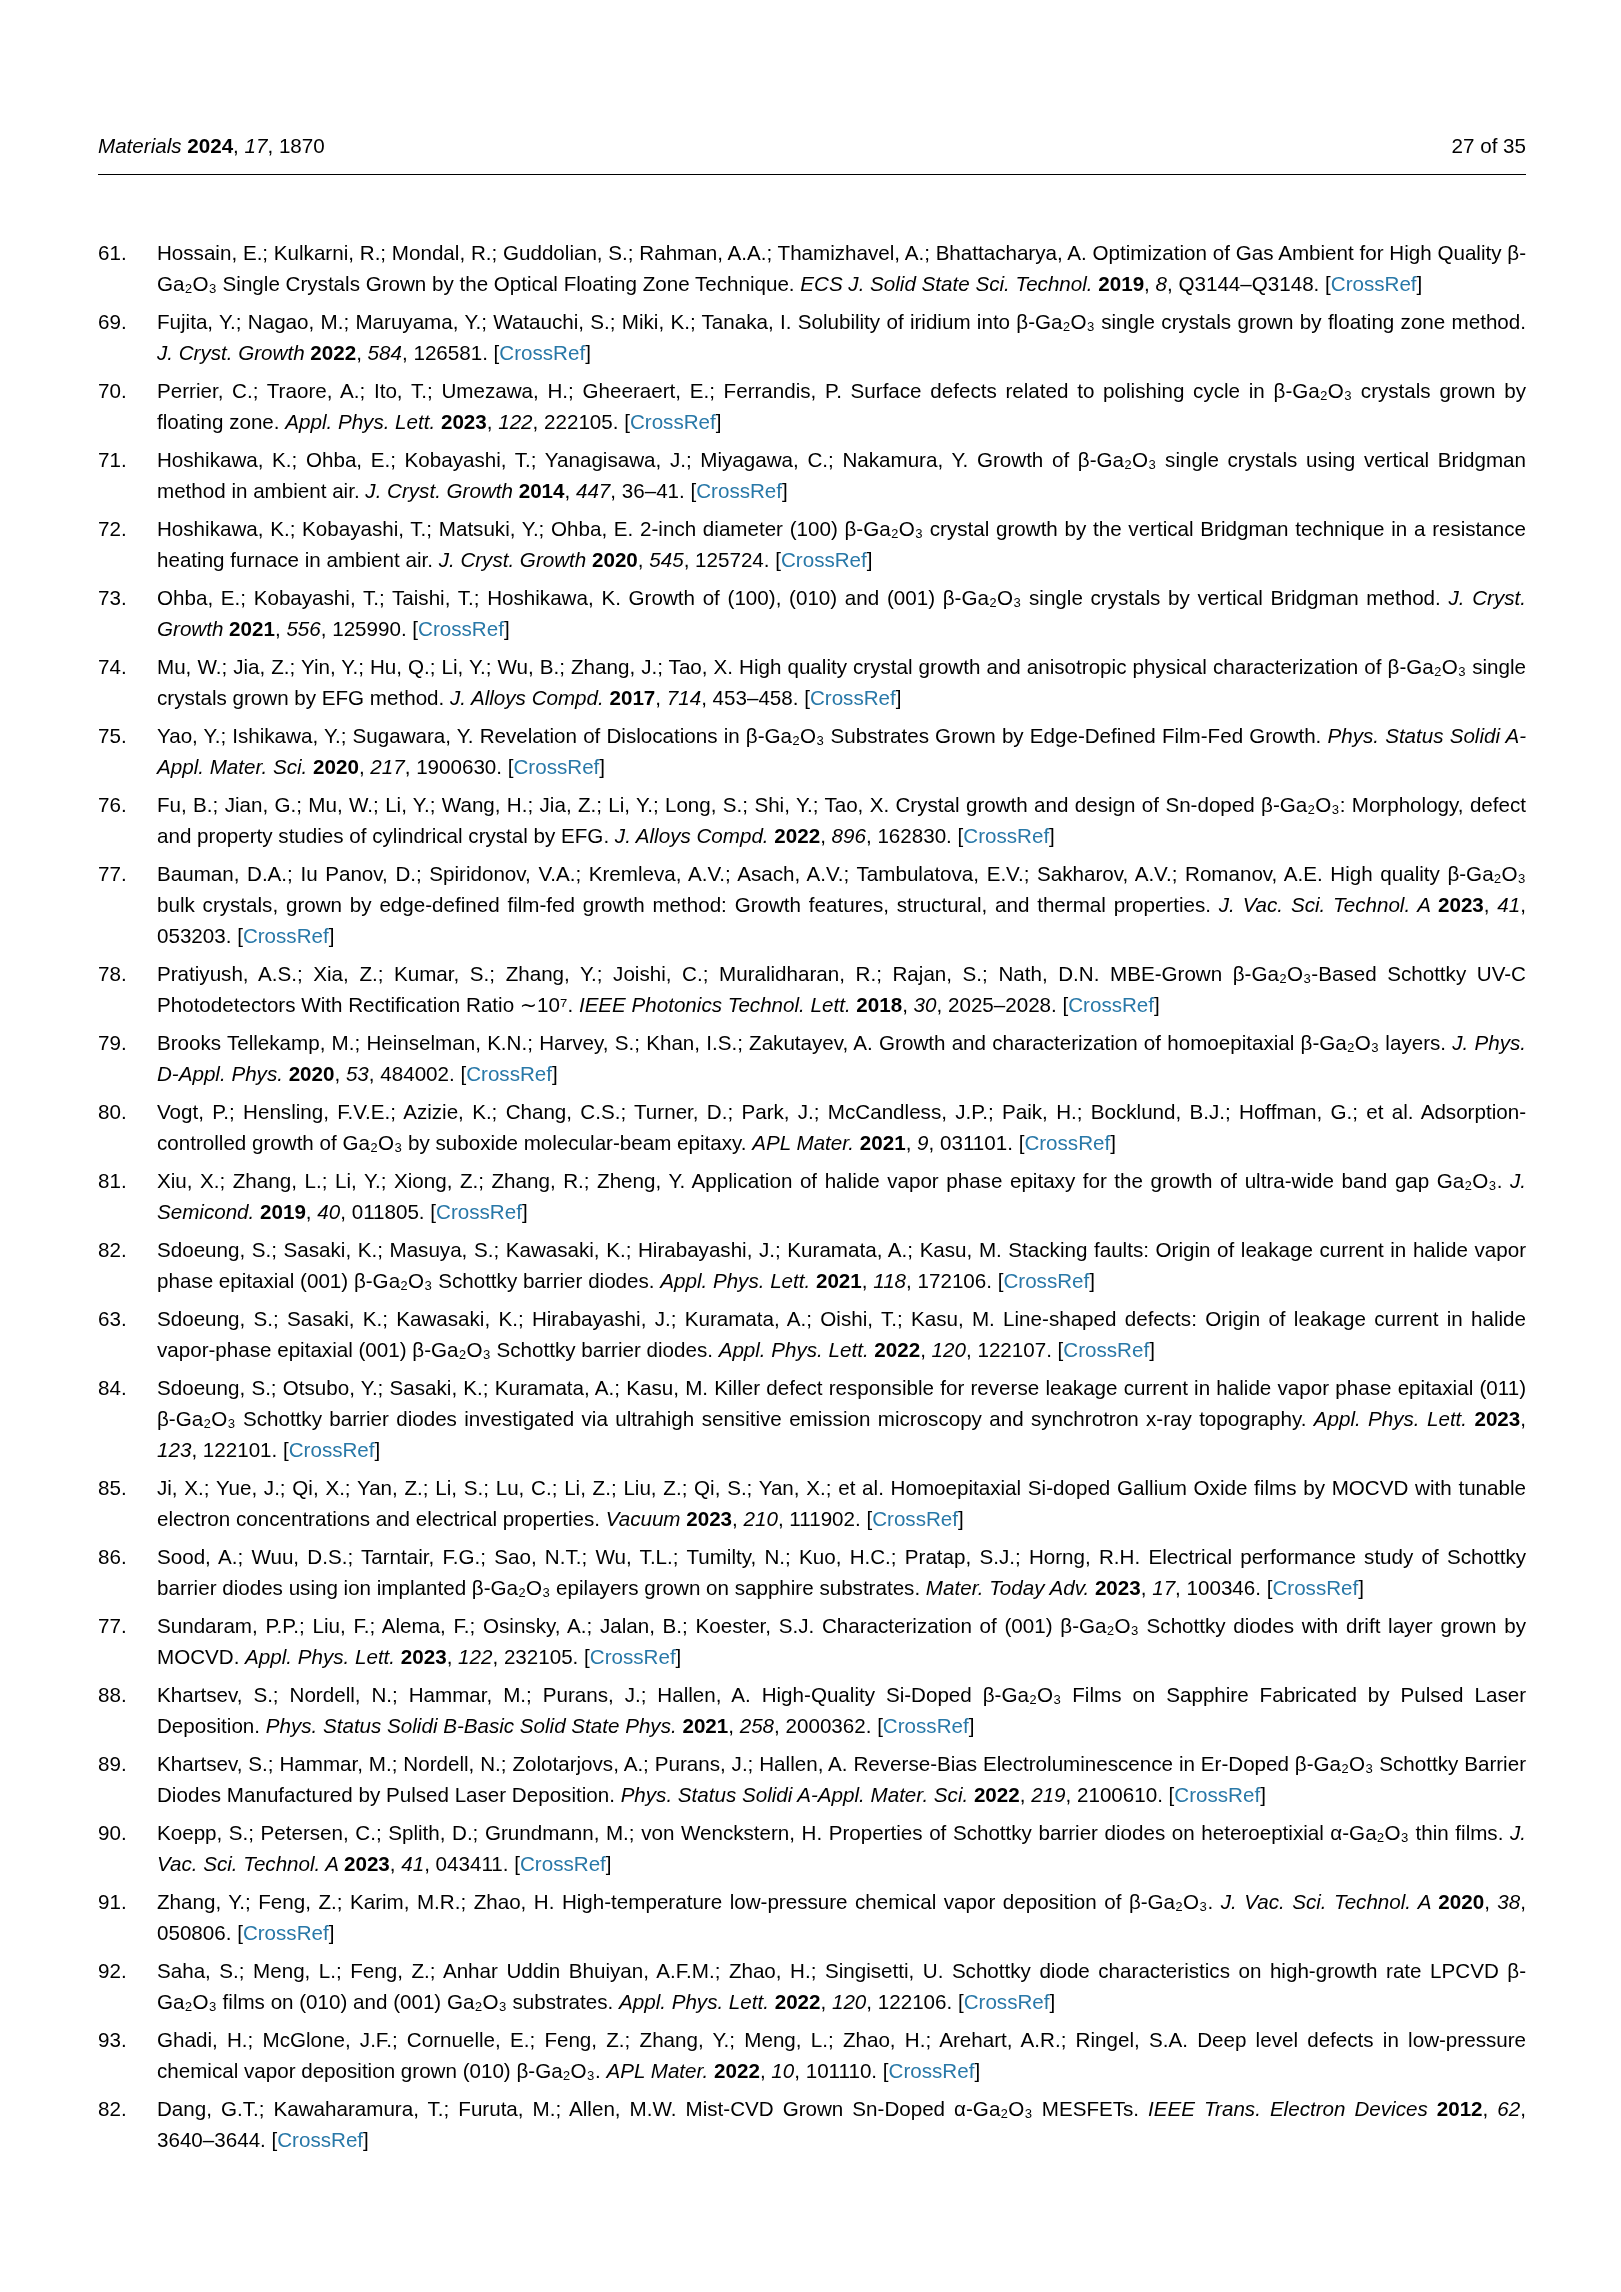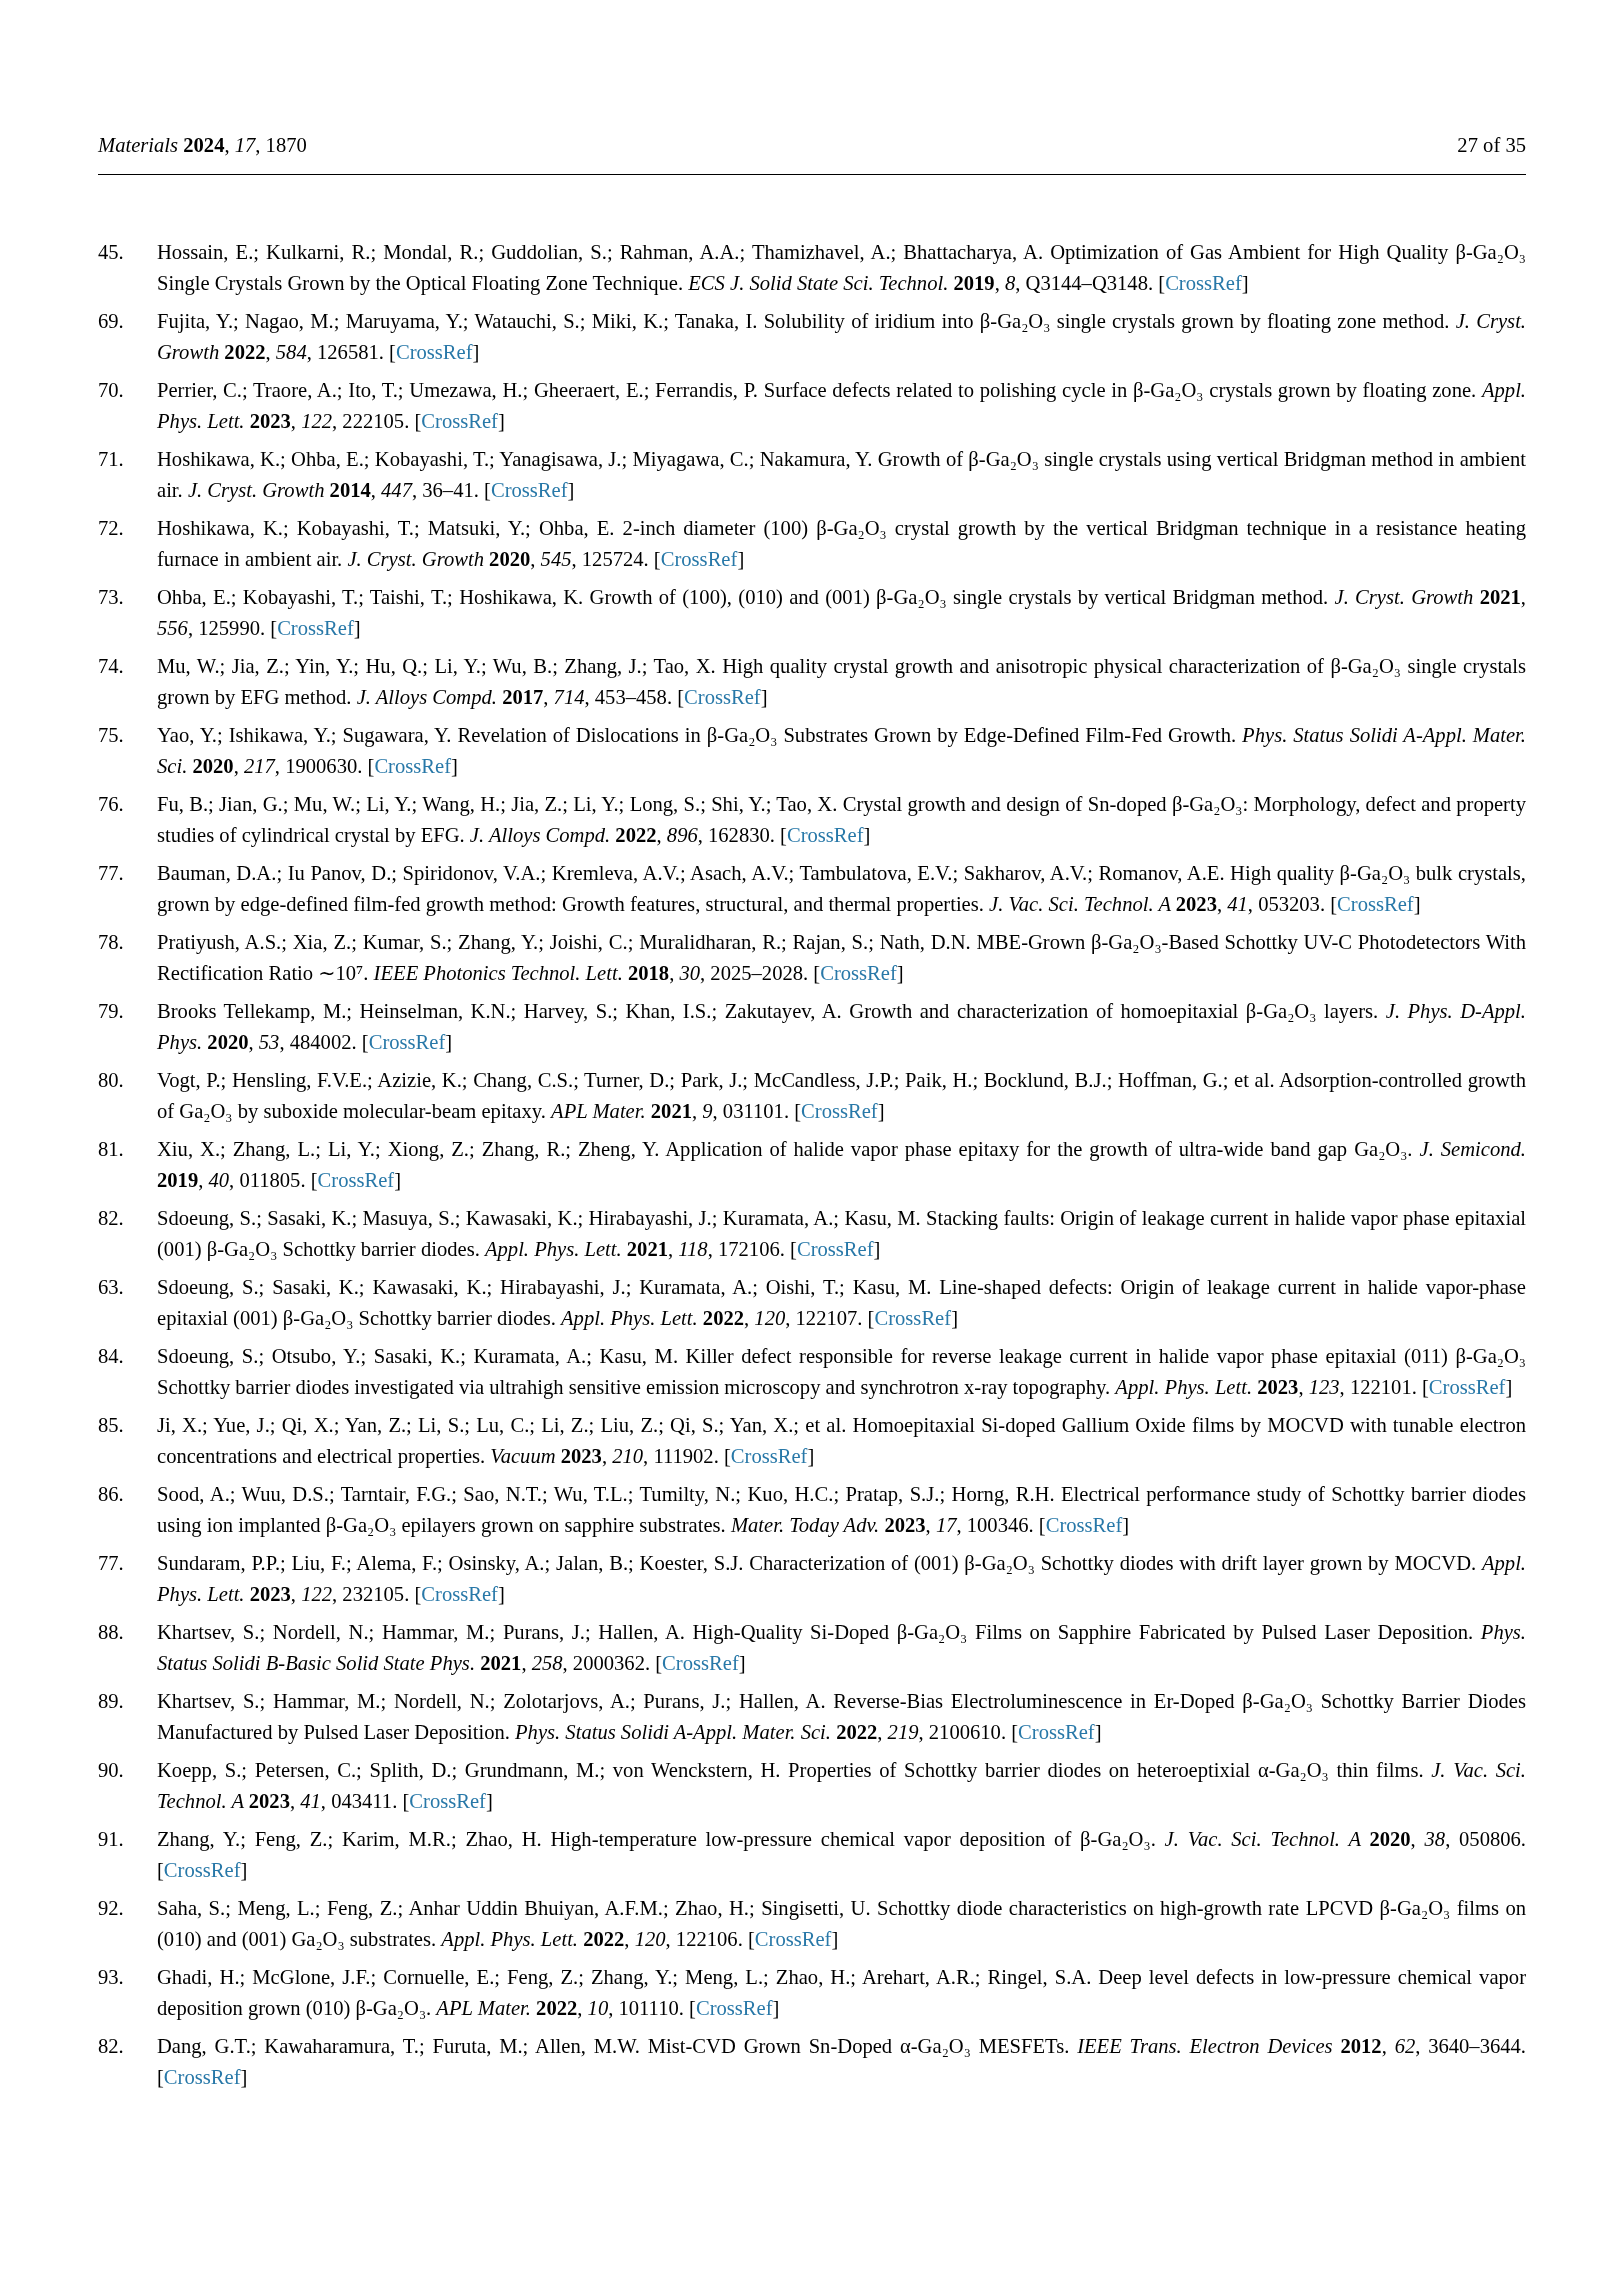"Materials 2024, 17, 1870" .page { font-family: Liberation Serif, serif -> Liberation Sans, sans-serif }
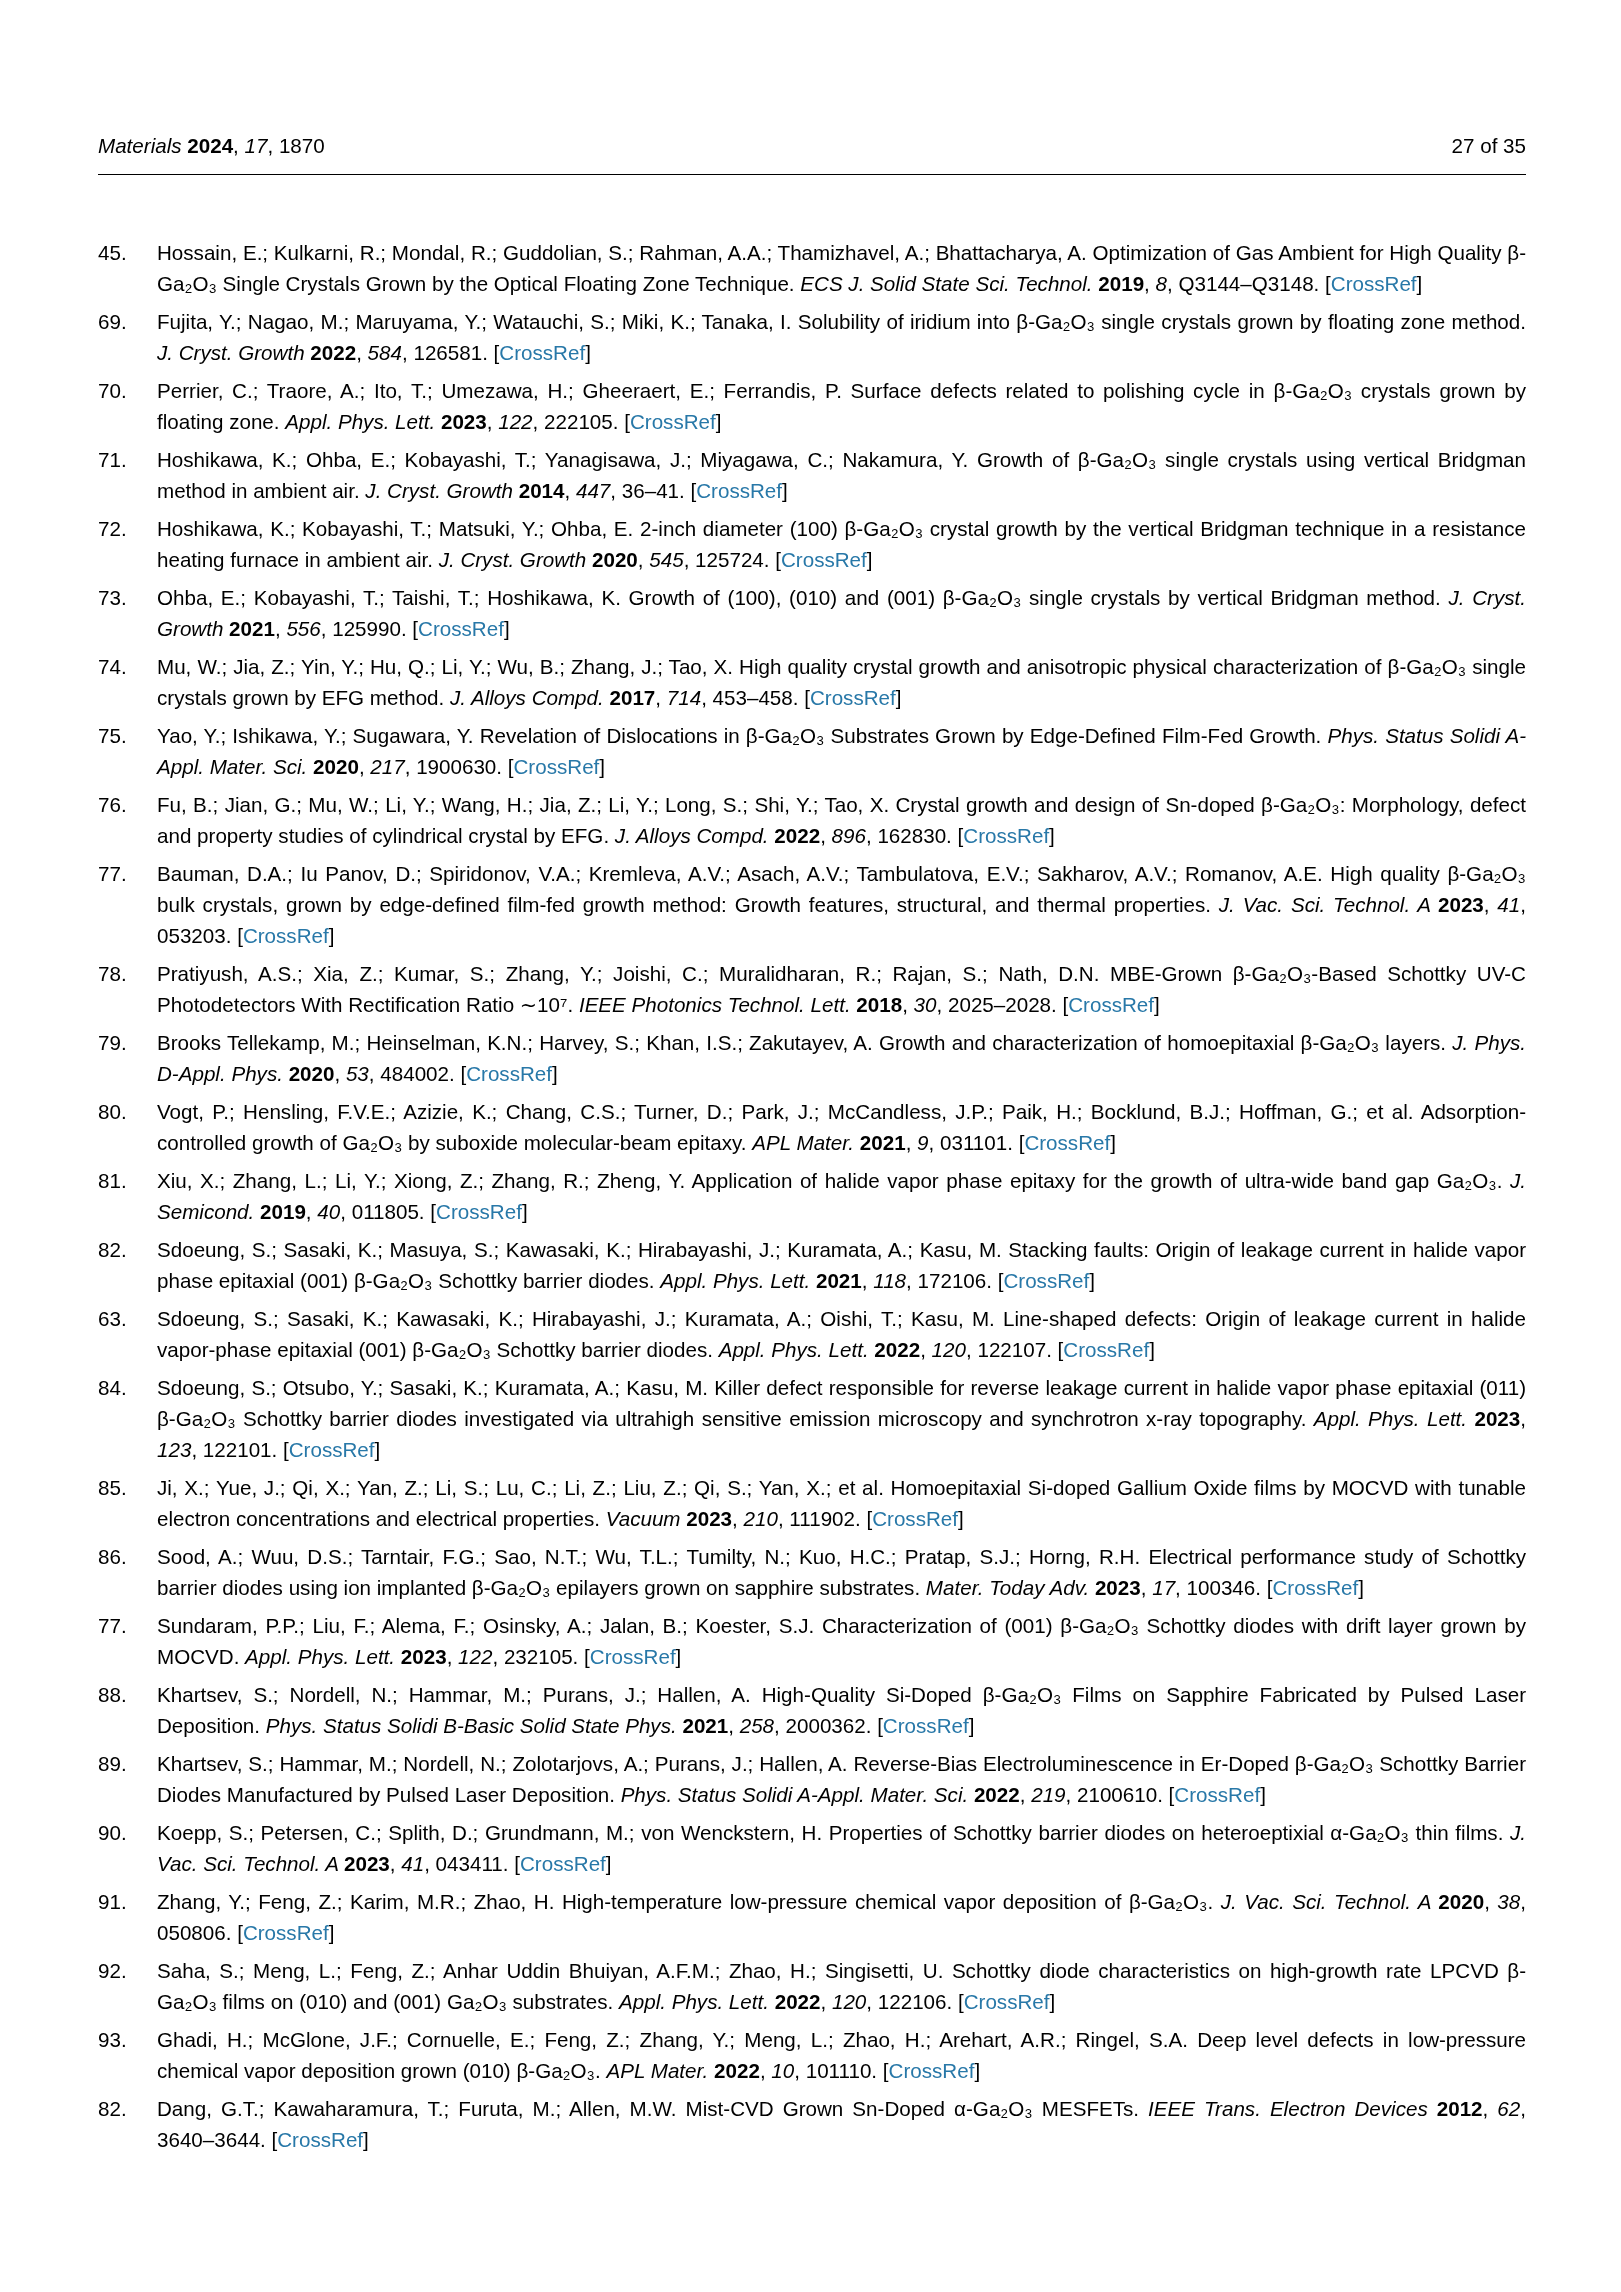"45." span.ref-num { text: 45 -> 61 }
